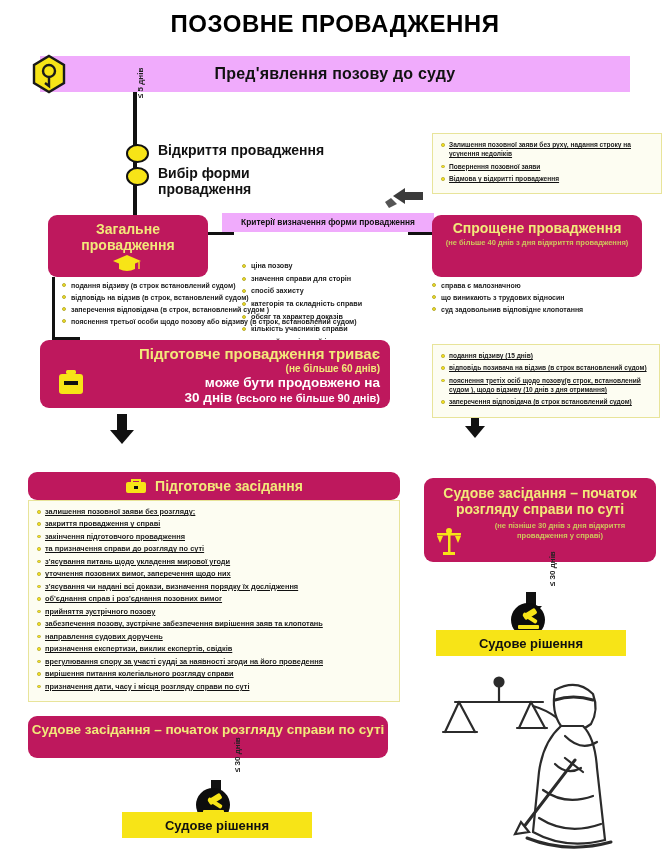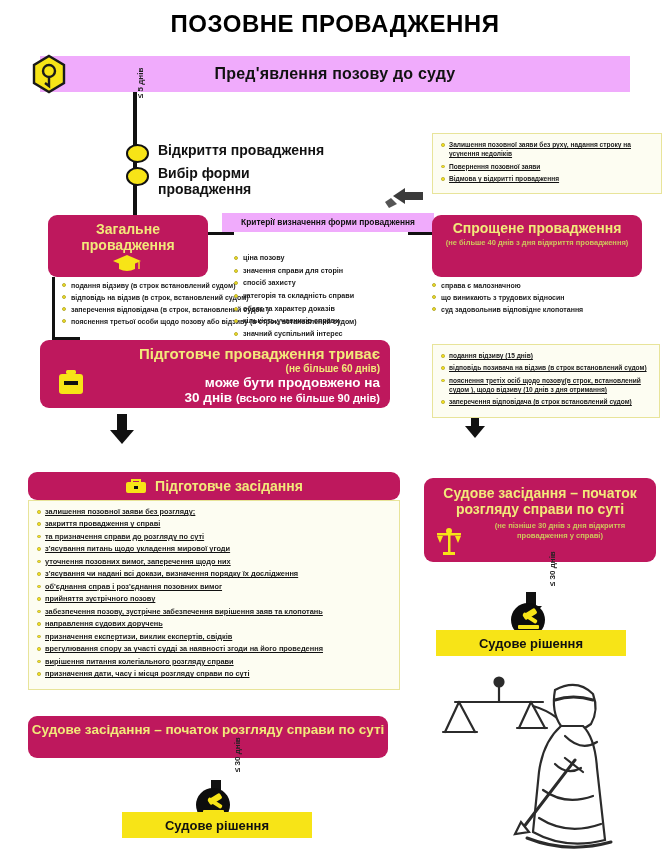"ціна позову" .crit-list ul { margin: 8px -> 16px }
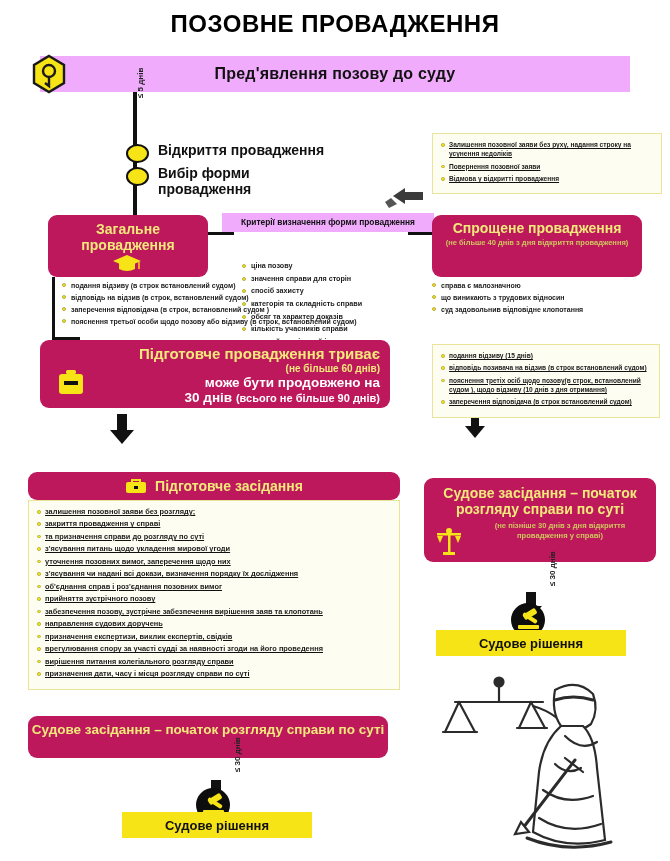"закінчення підготовчого провадження" li { html: none -> <li>закінчення підготовчого провадження</li> }
